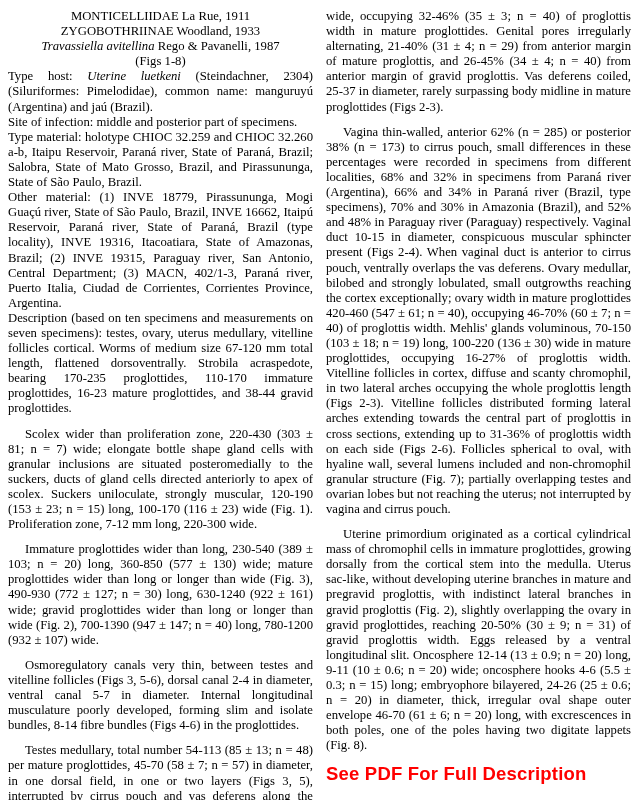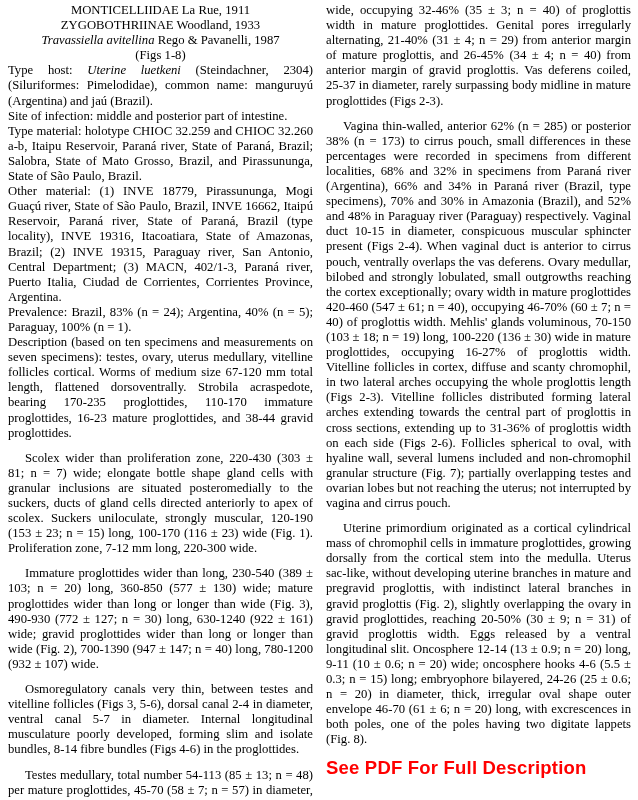"MONTICELLIIDAE La Rue, 1911" .page { padding: 3px 7px 0 8px -> 9px 7px 0 8px }
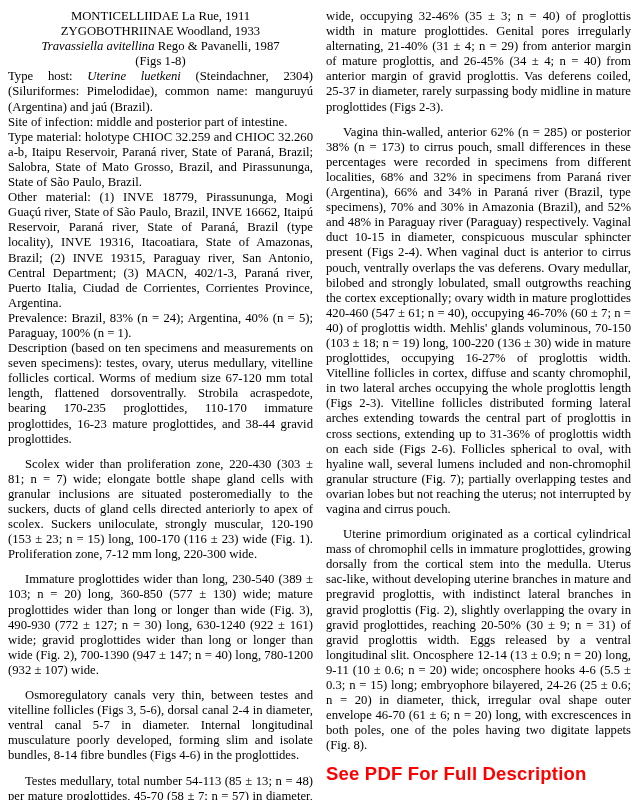"Site of infection: middle and" span { text: intestine -> specimens }
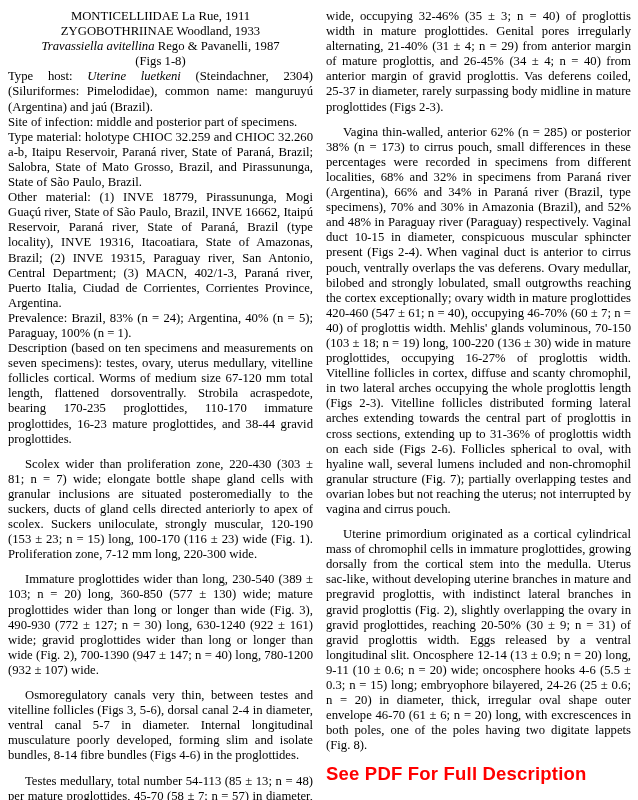"Prevalence: Brazil, 83% (n =" p.para { html: <p><span>Prevalence: Brazil, 83% (n = 24); Argentina, 40% (n = 5); Paraguay, 100% (n = 1).</span></p> -> none }
